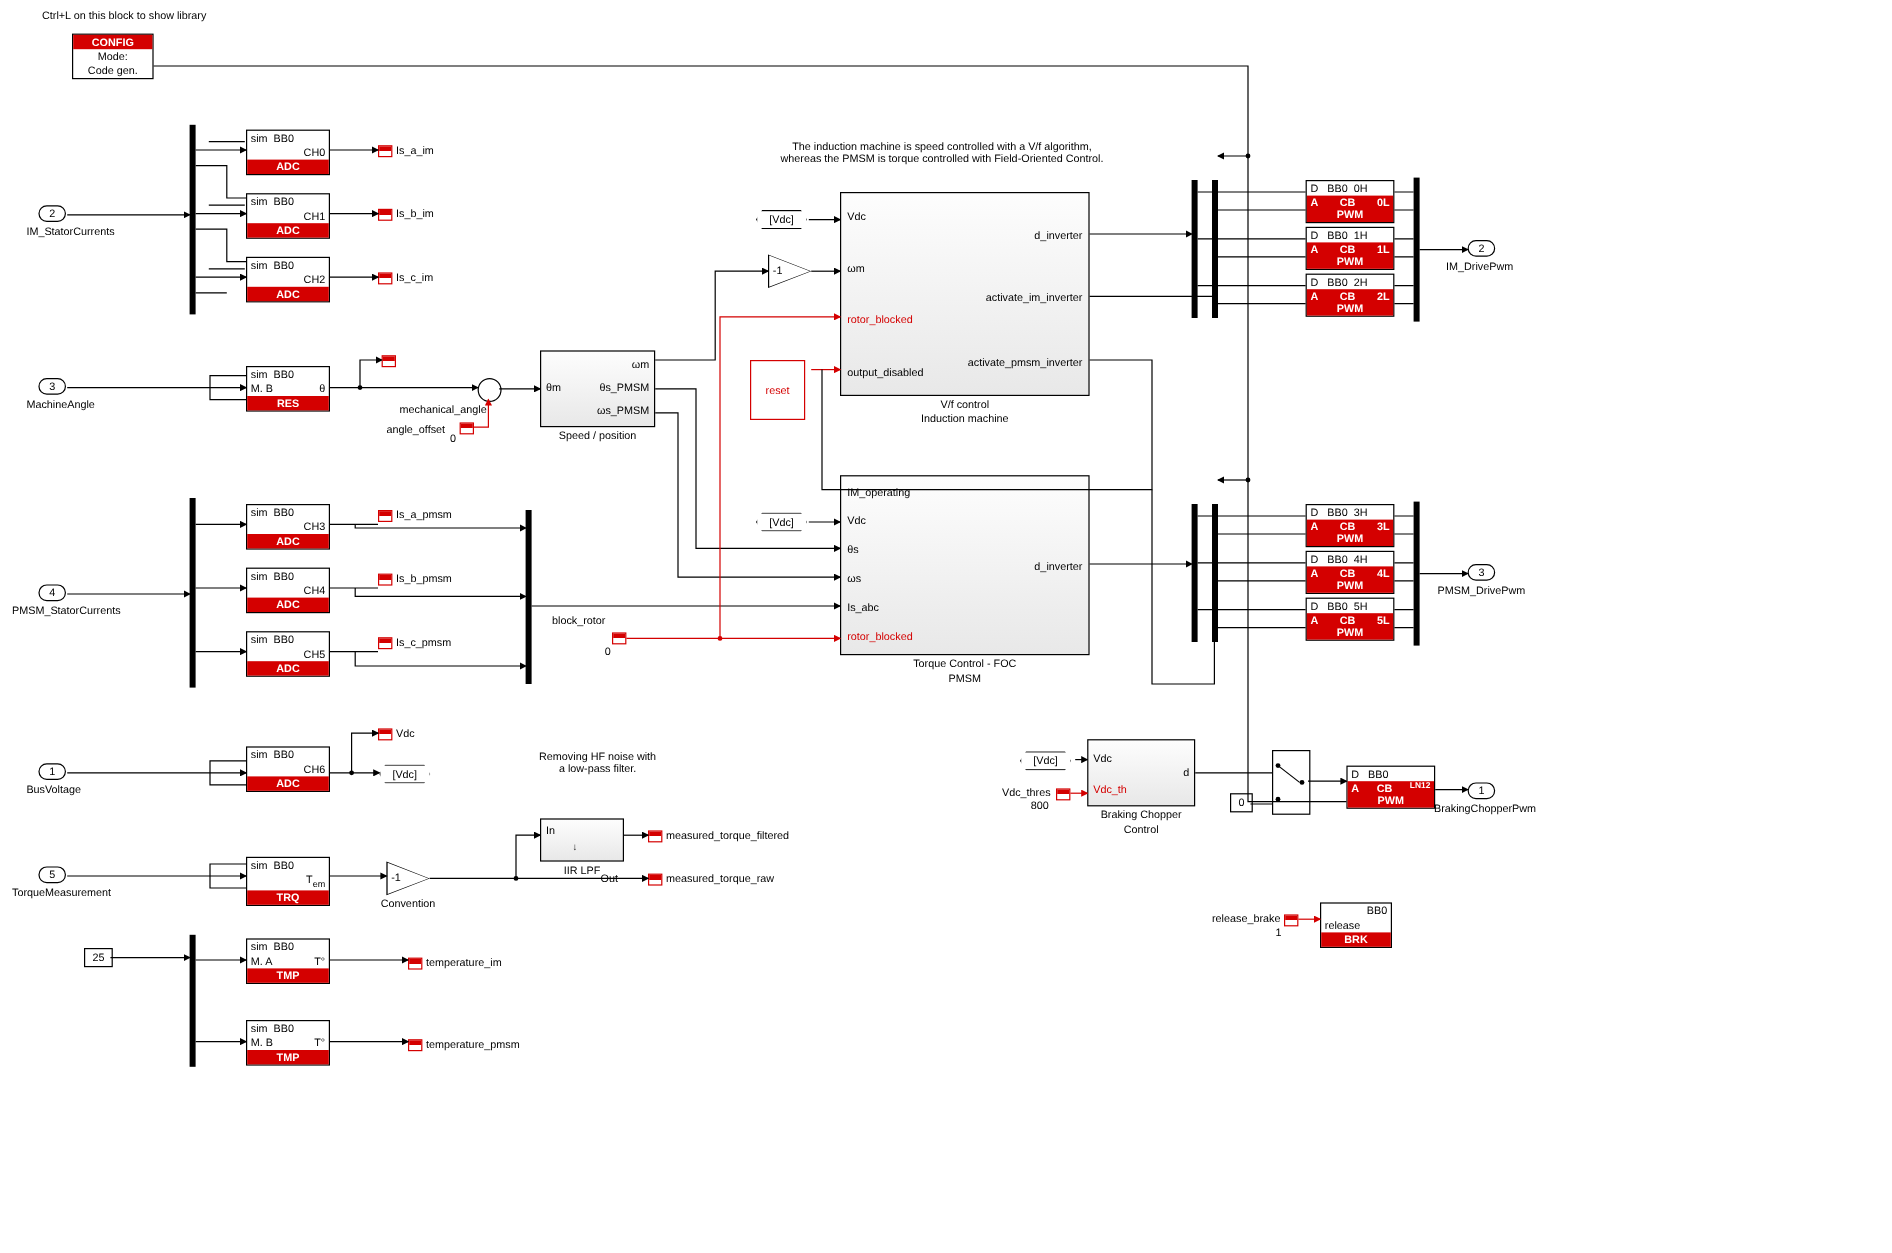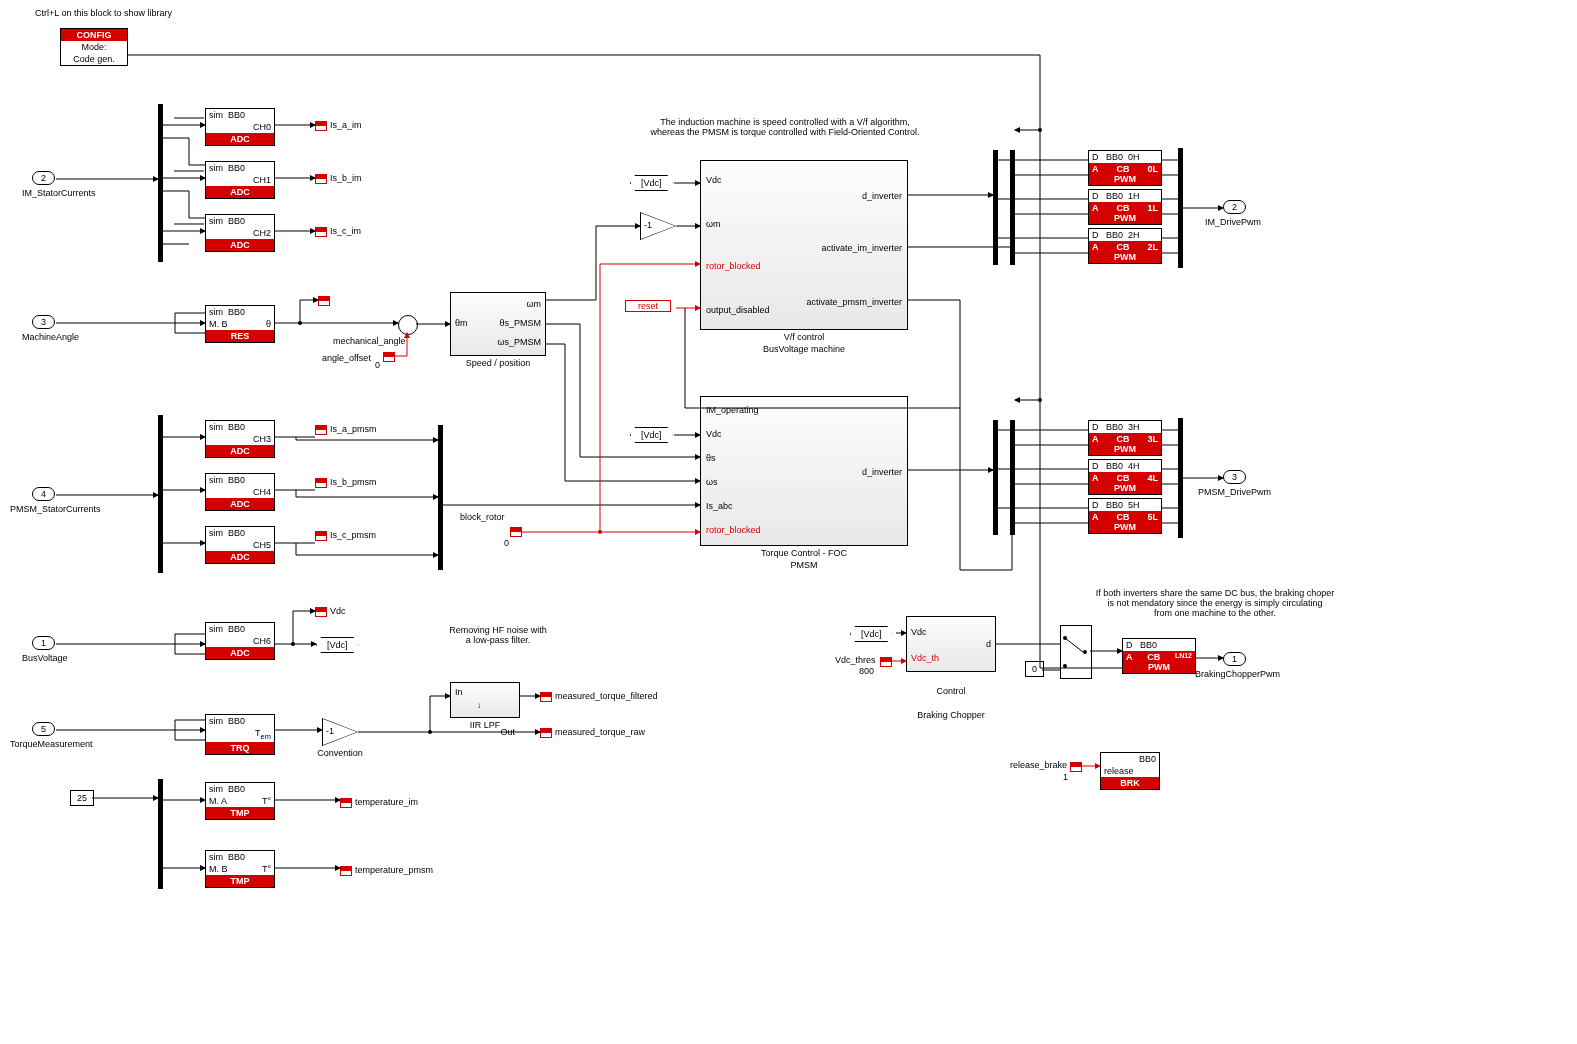"reset" .redBox { padding: 0 12px -> 19px 12px }
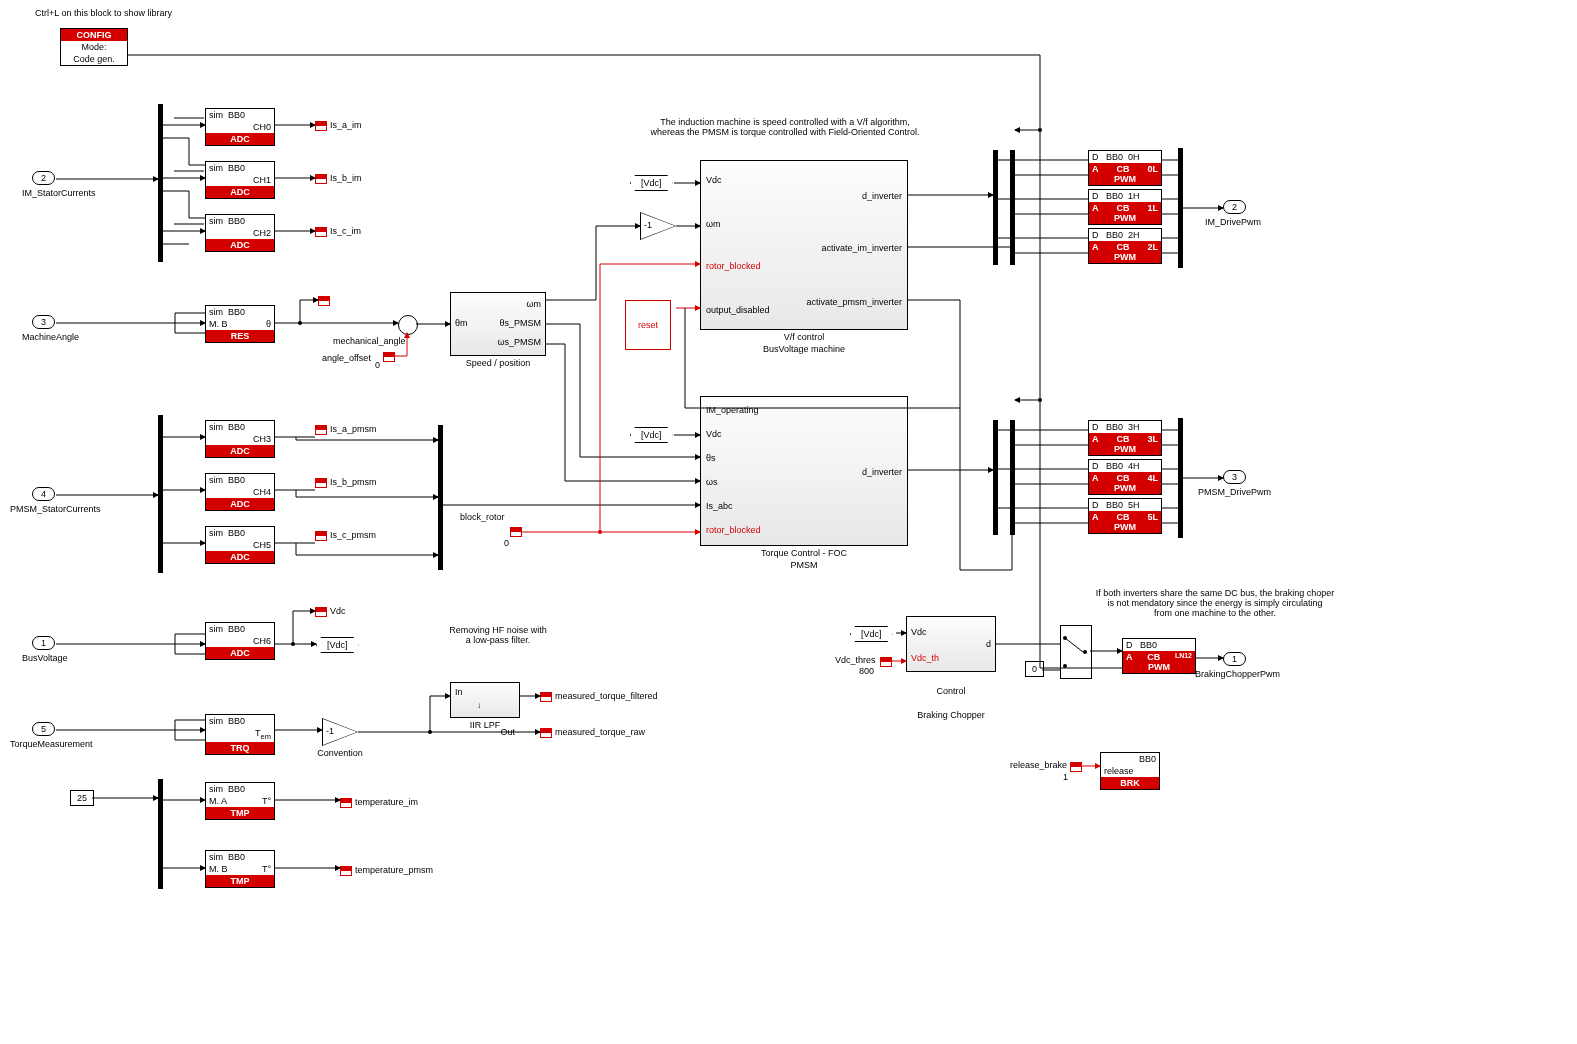"BusVoltage machine" div.subsysTitle { text: BusVoltage -> Induction }
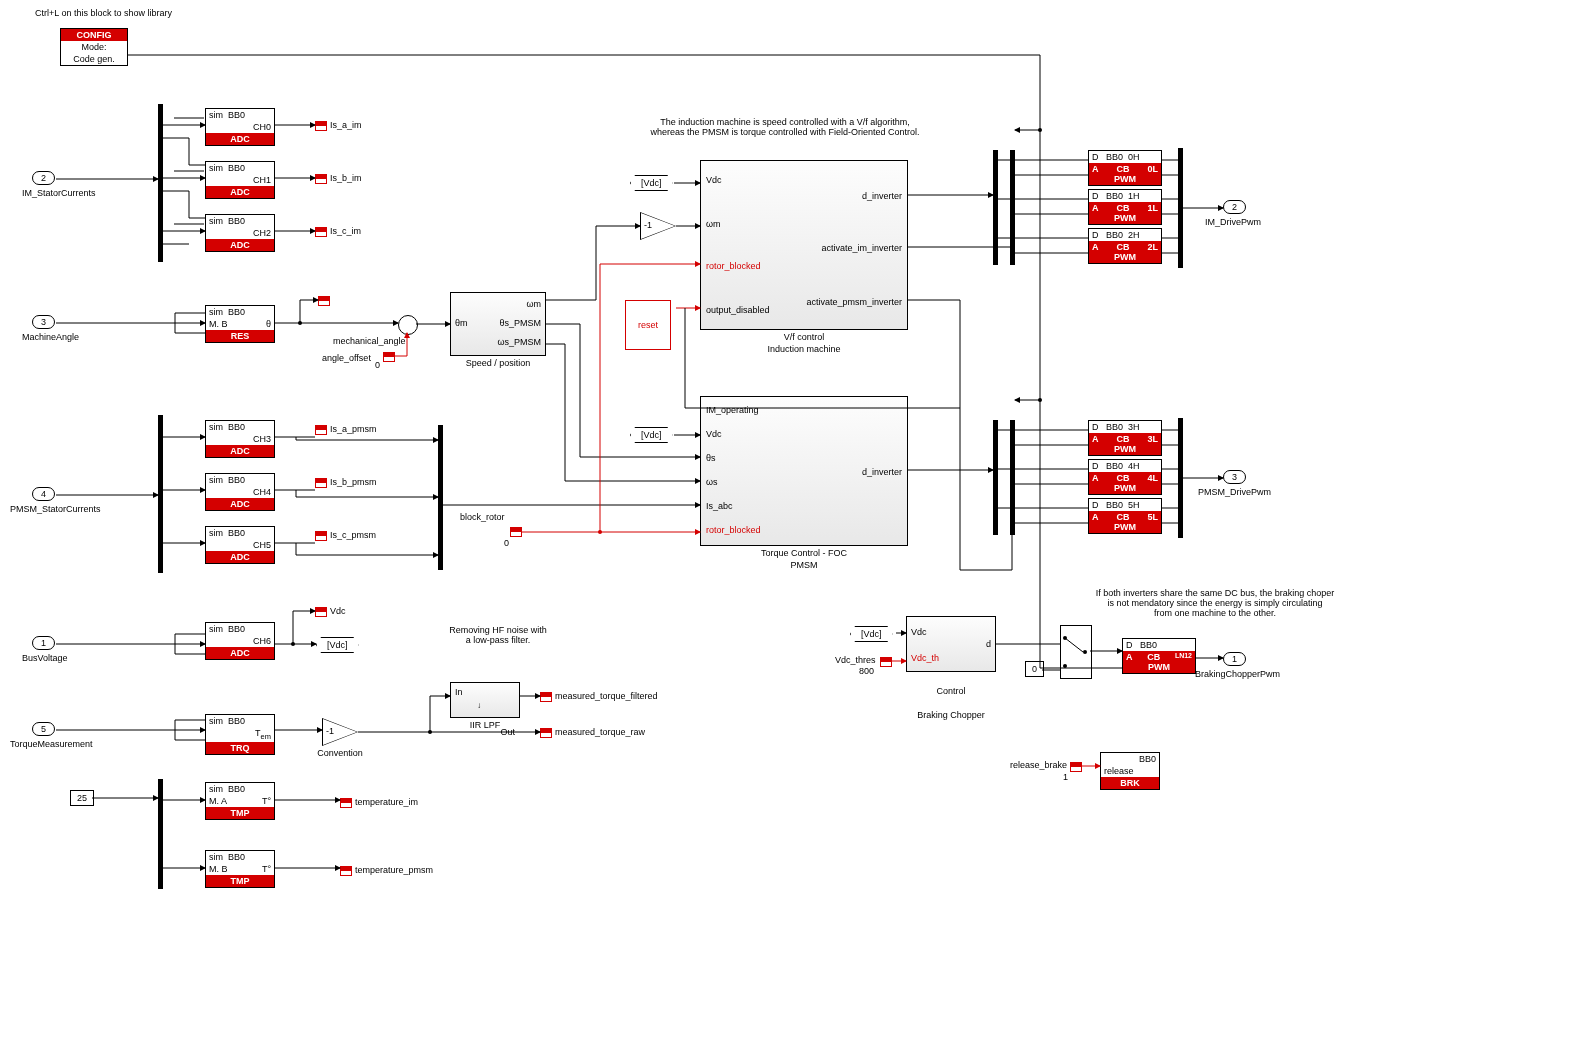"If both inverters share the" div.note { html: <div>If both inverters share the same DC bus, the braking choper is not mendatory since the energy is simply circulating from one machine to the other.</div> -> none }
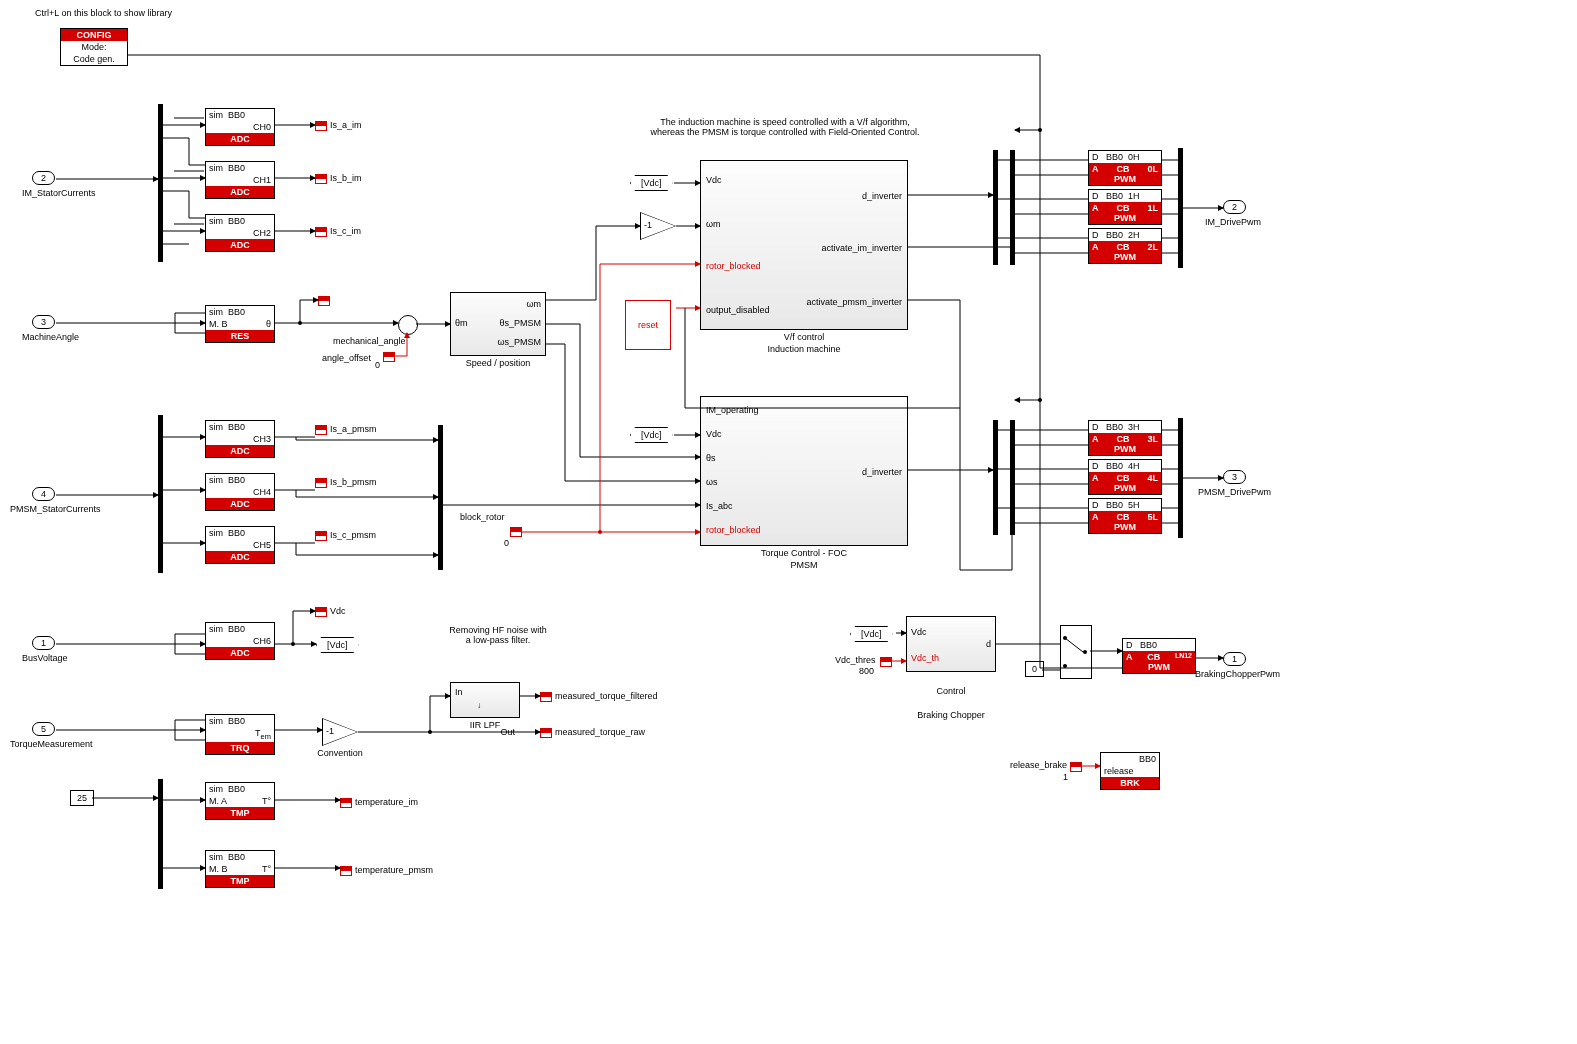"Braking Chopper" div.subsysTitle { top: 710px -> 674px }
